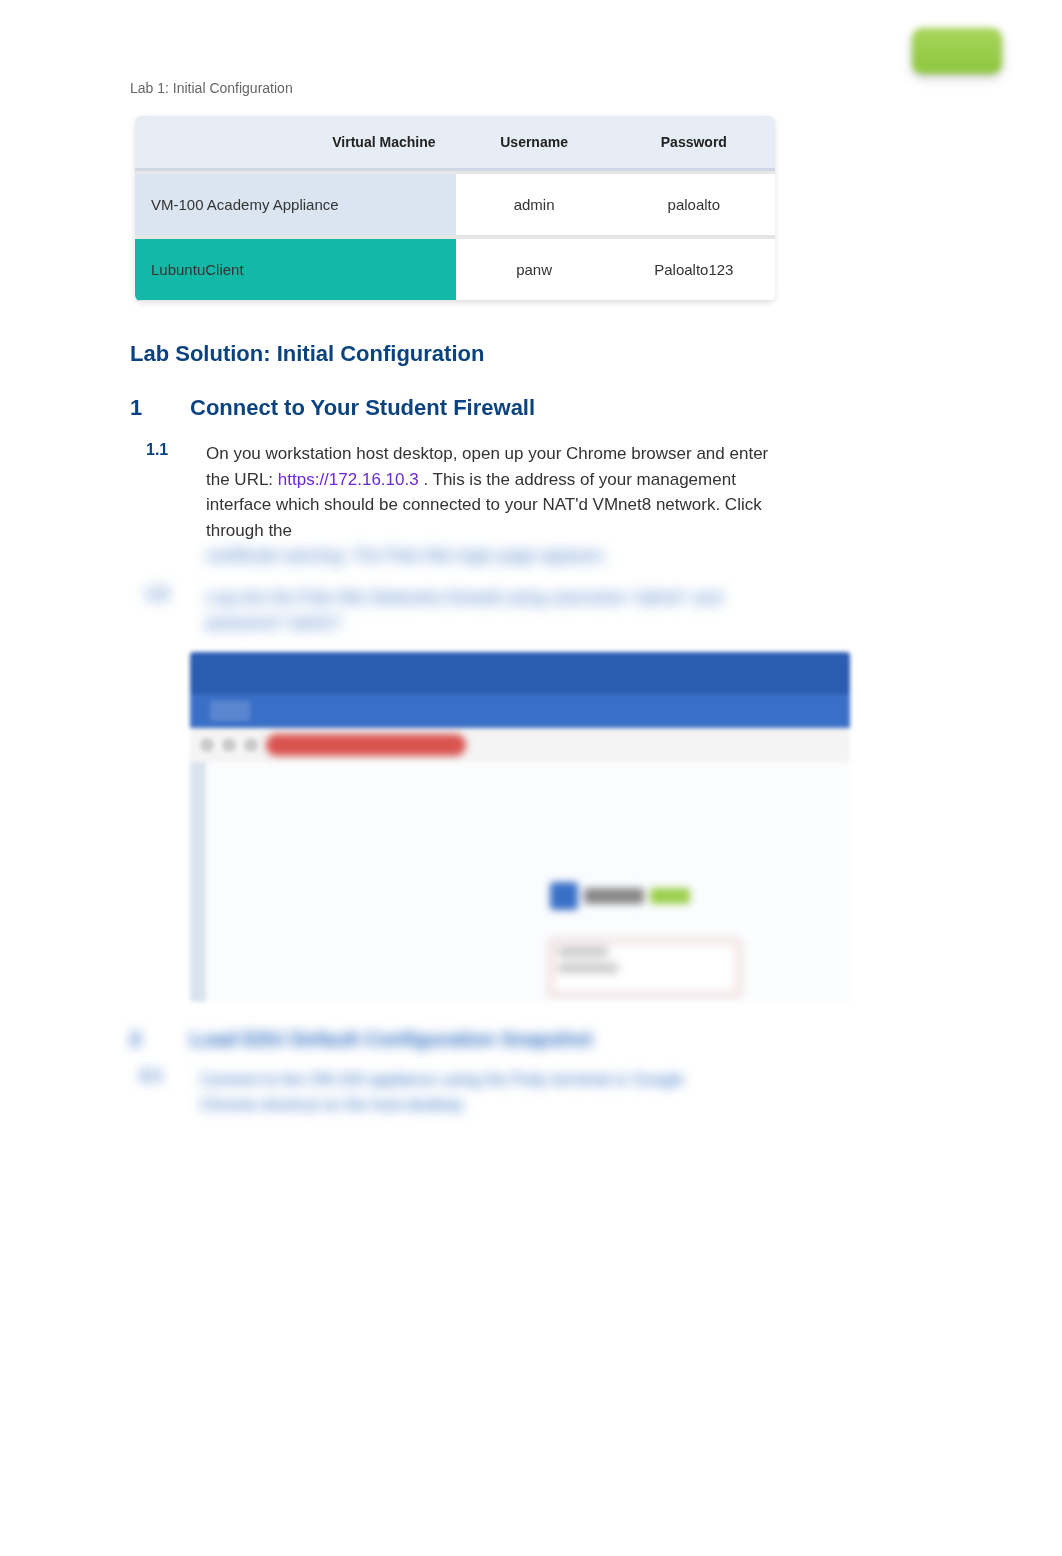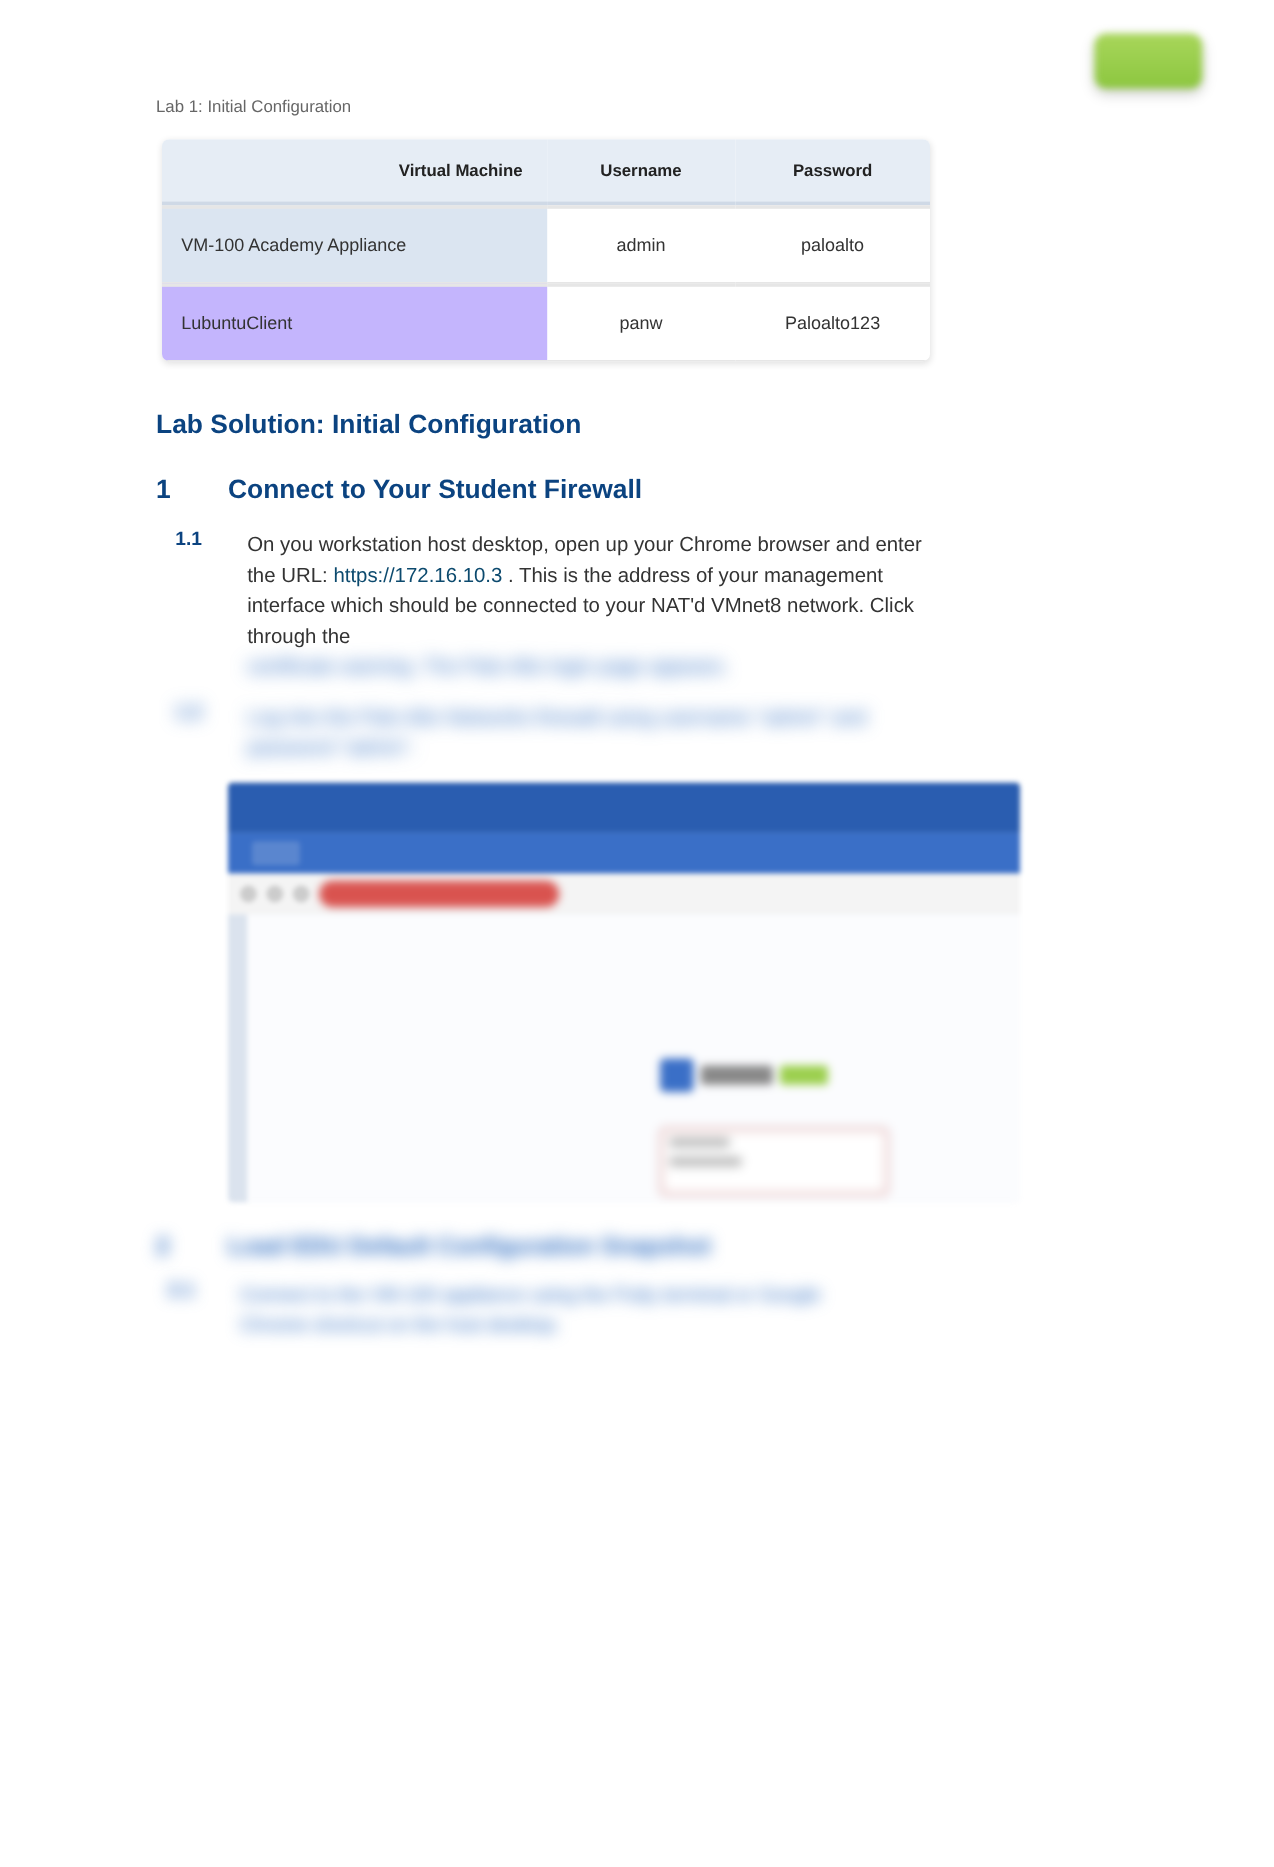"LubuntuClient" .row-red td:first-child { background: #c4b5fd -> #14b8a6 }
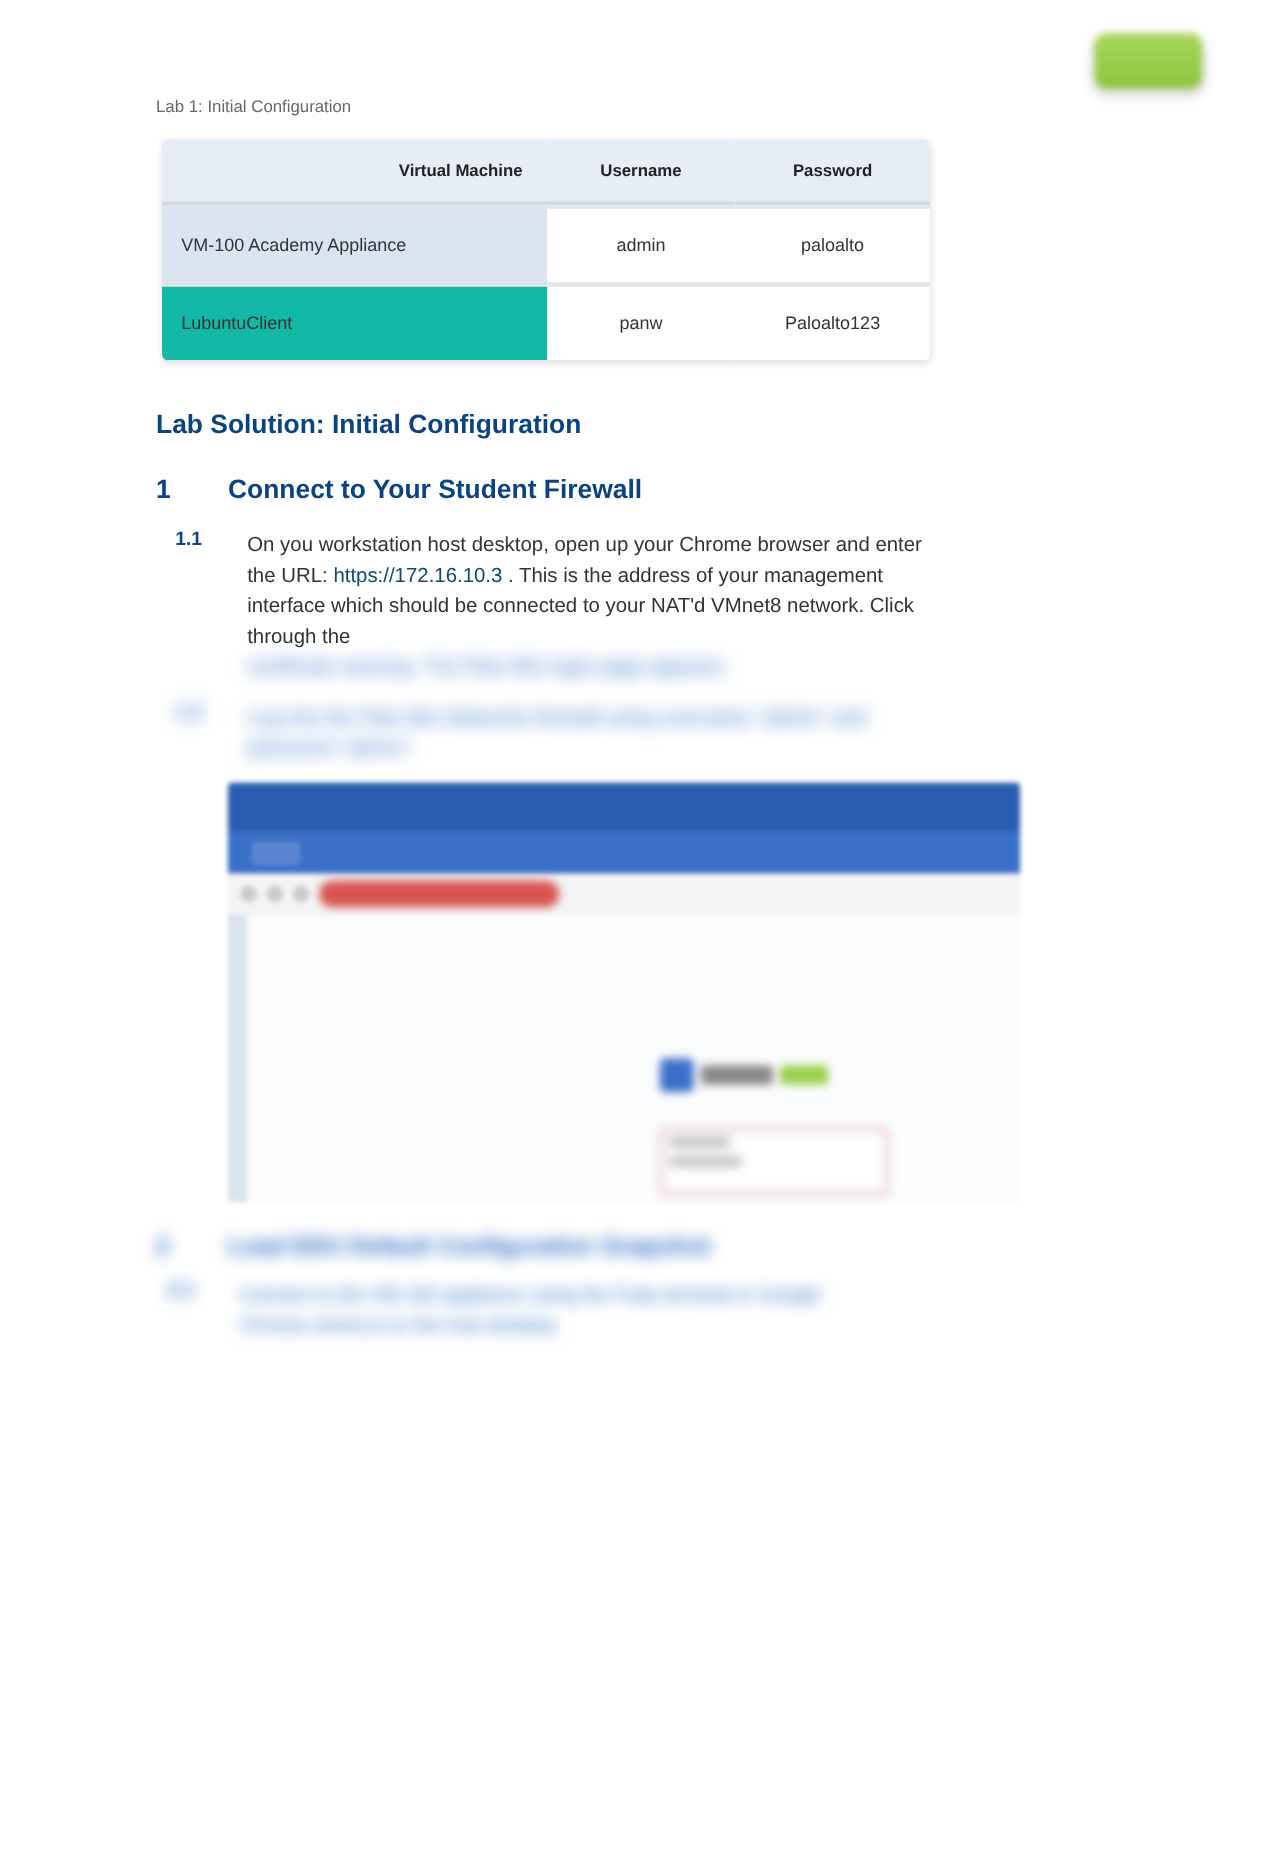"https://172.16.10.3" .step-text a { color: #0c4a6e -> #6d28d9 }
